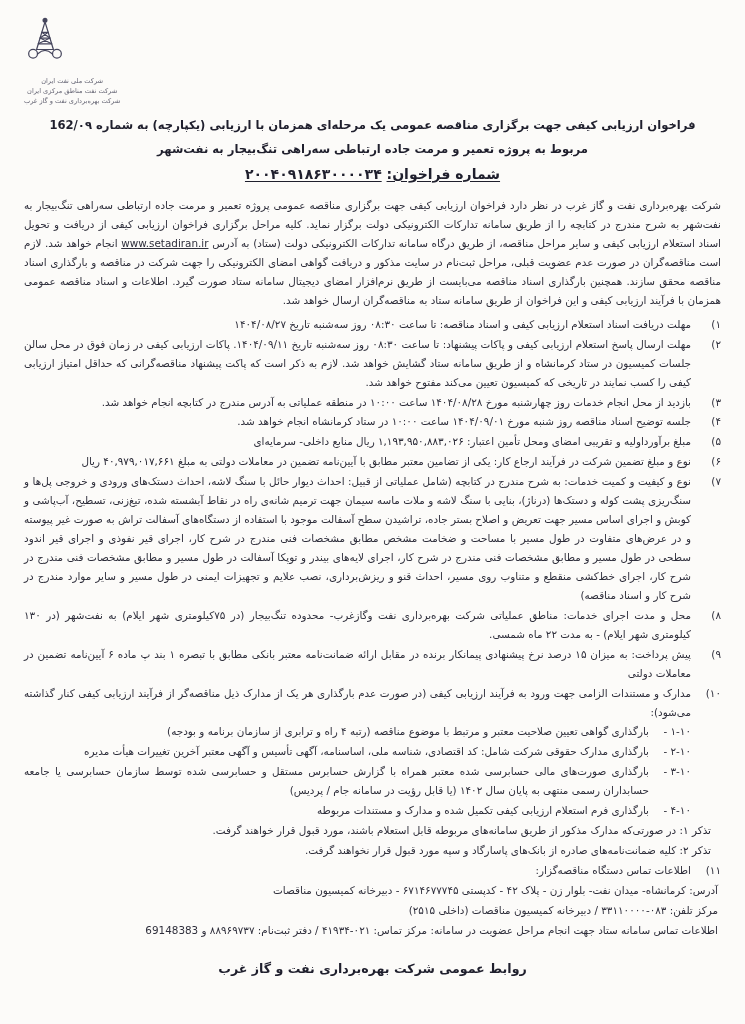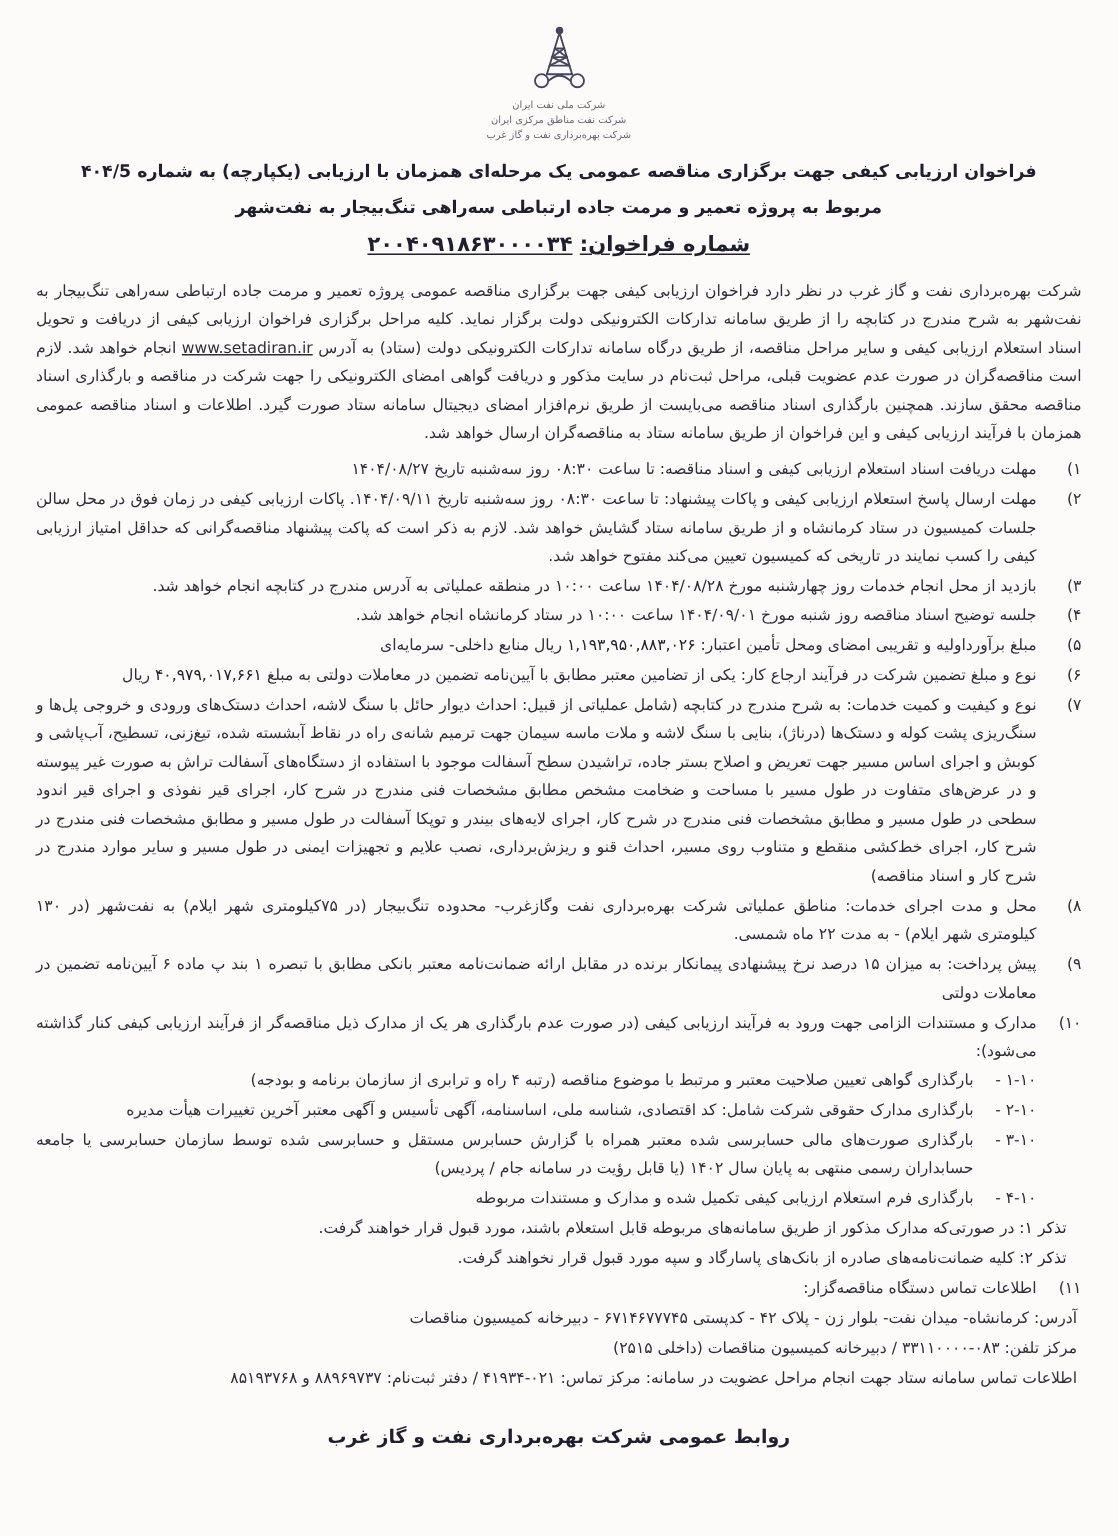"شرکت ملی نفت ایران" .logo-wrap { align-items: center -> flex-end; gap: 4px -> 15px }
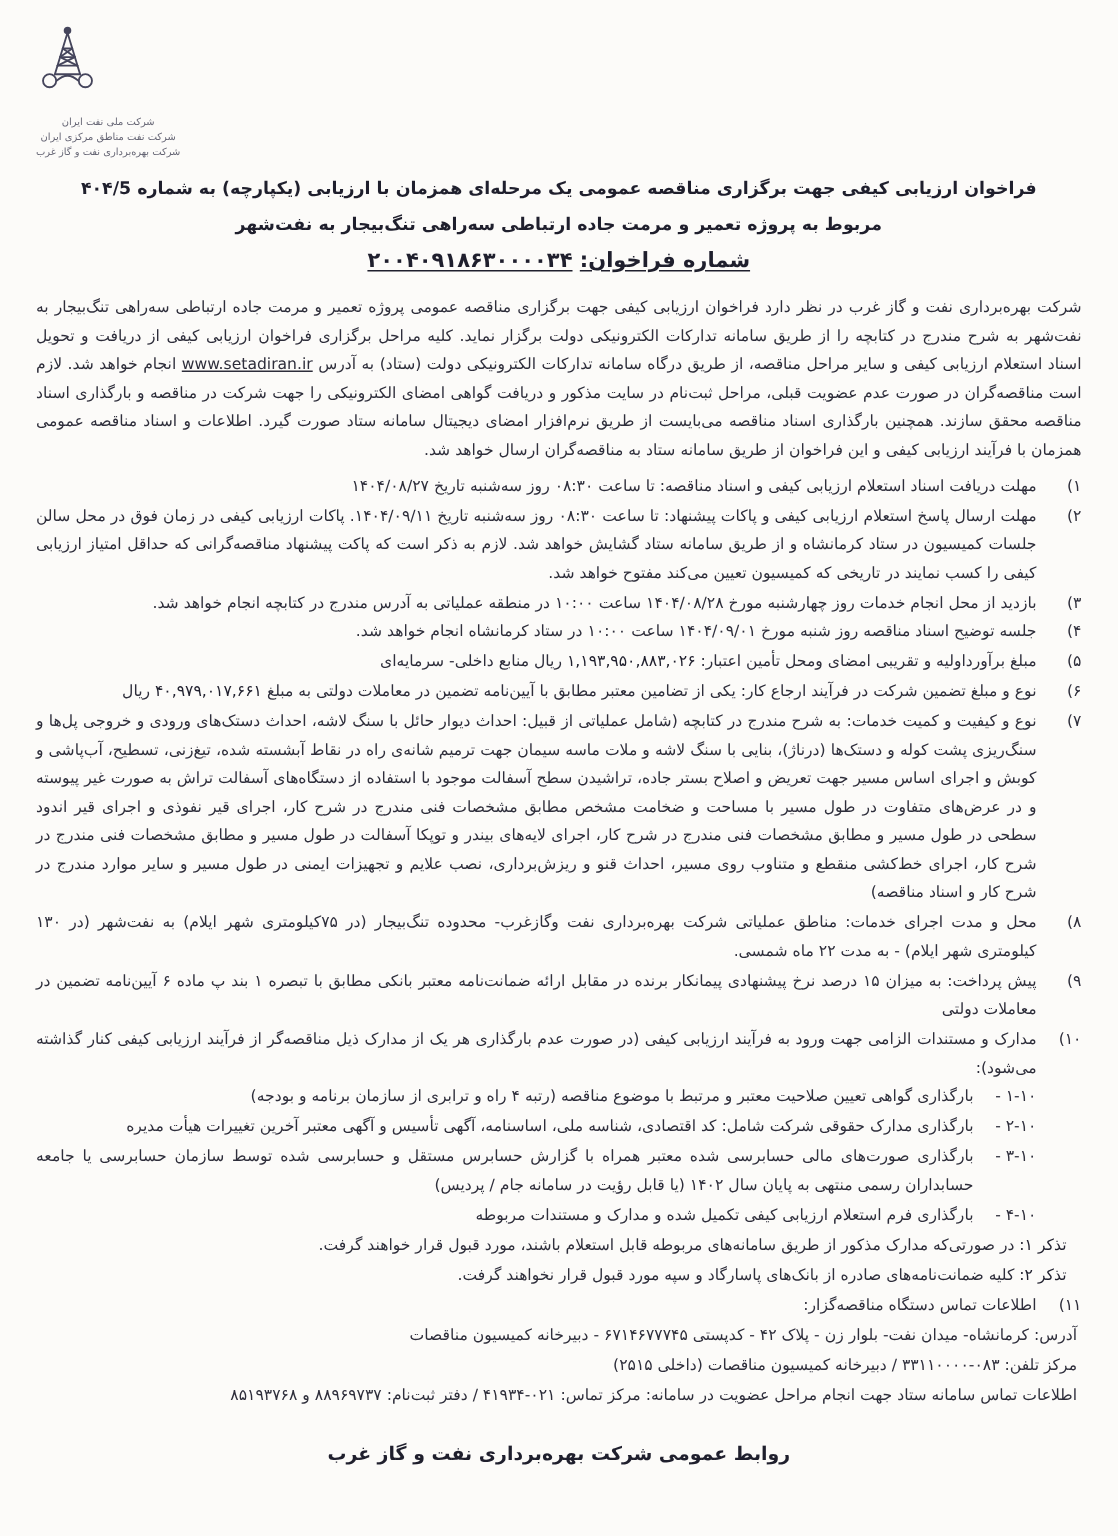"فراخوان ارزیابی کیفی جهت برگزاری" div.title-line { text: ۴۰۴/5 -> 162/۰۹ }
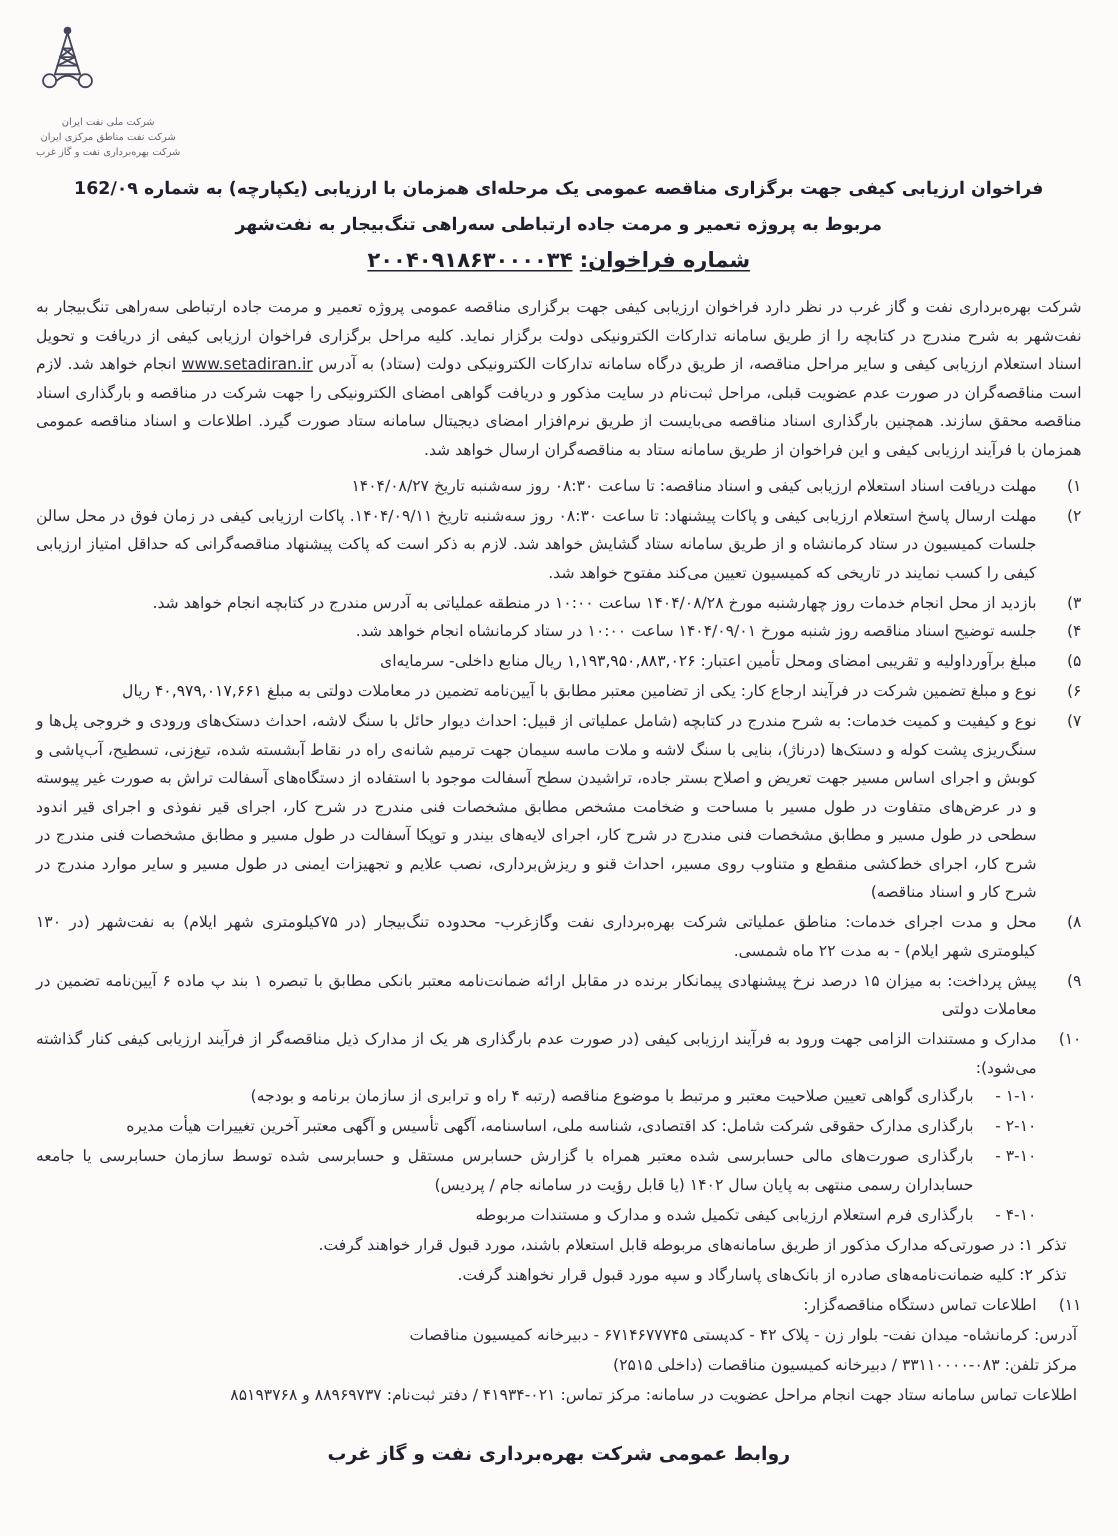"اطلاعات تماس سامانه ستاد جهت" span { text: ۸۵۱۹۳۷۶۸ -> 69148383 }
